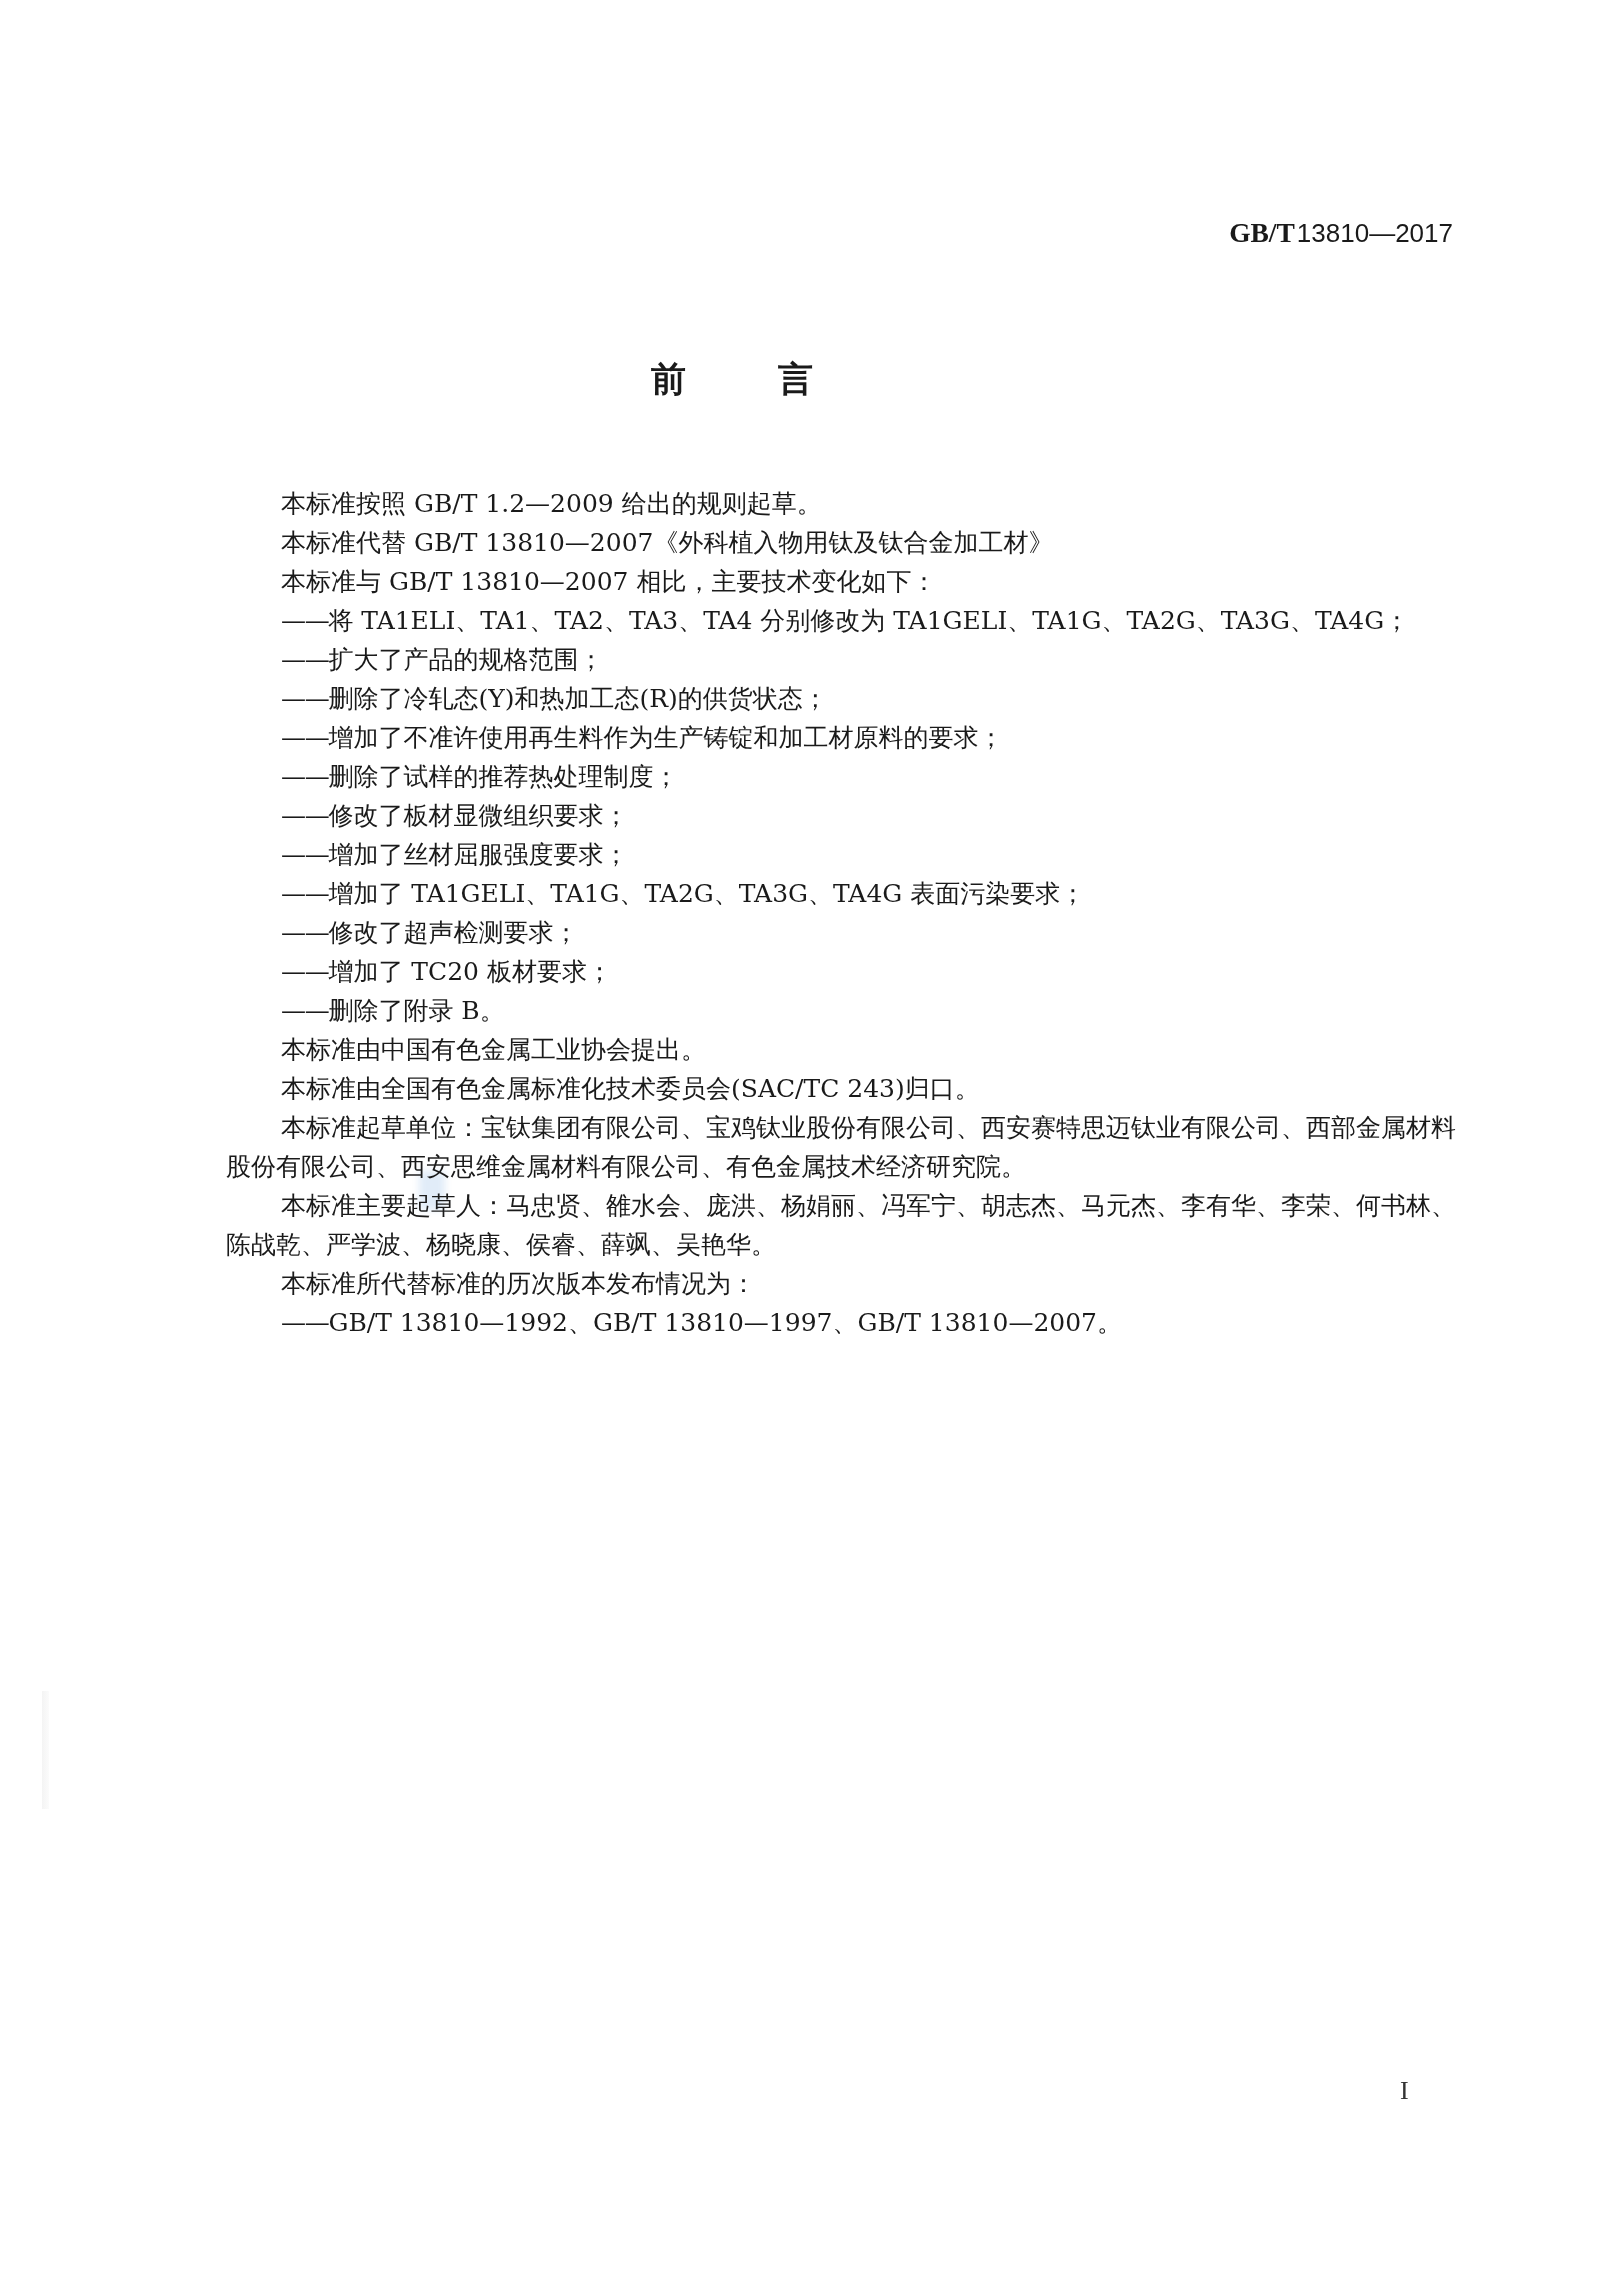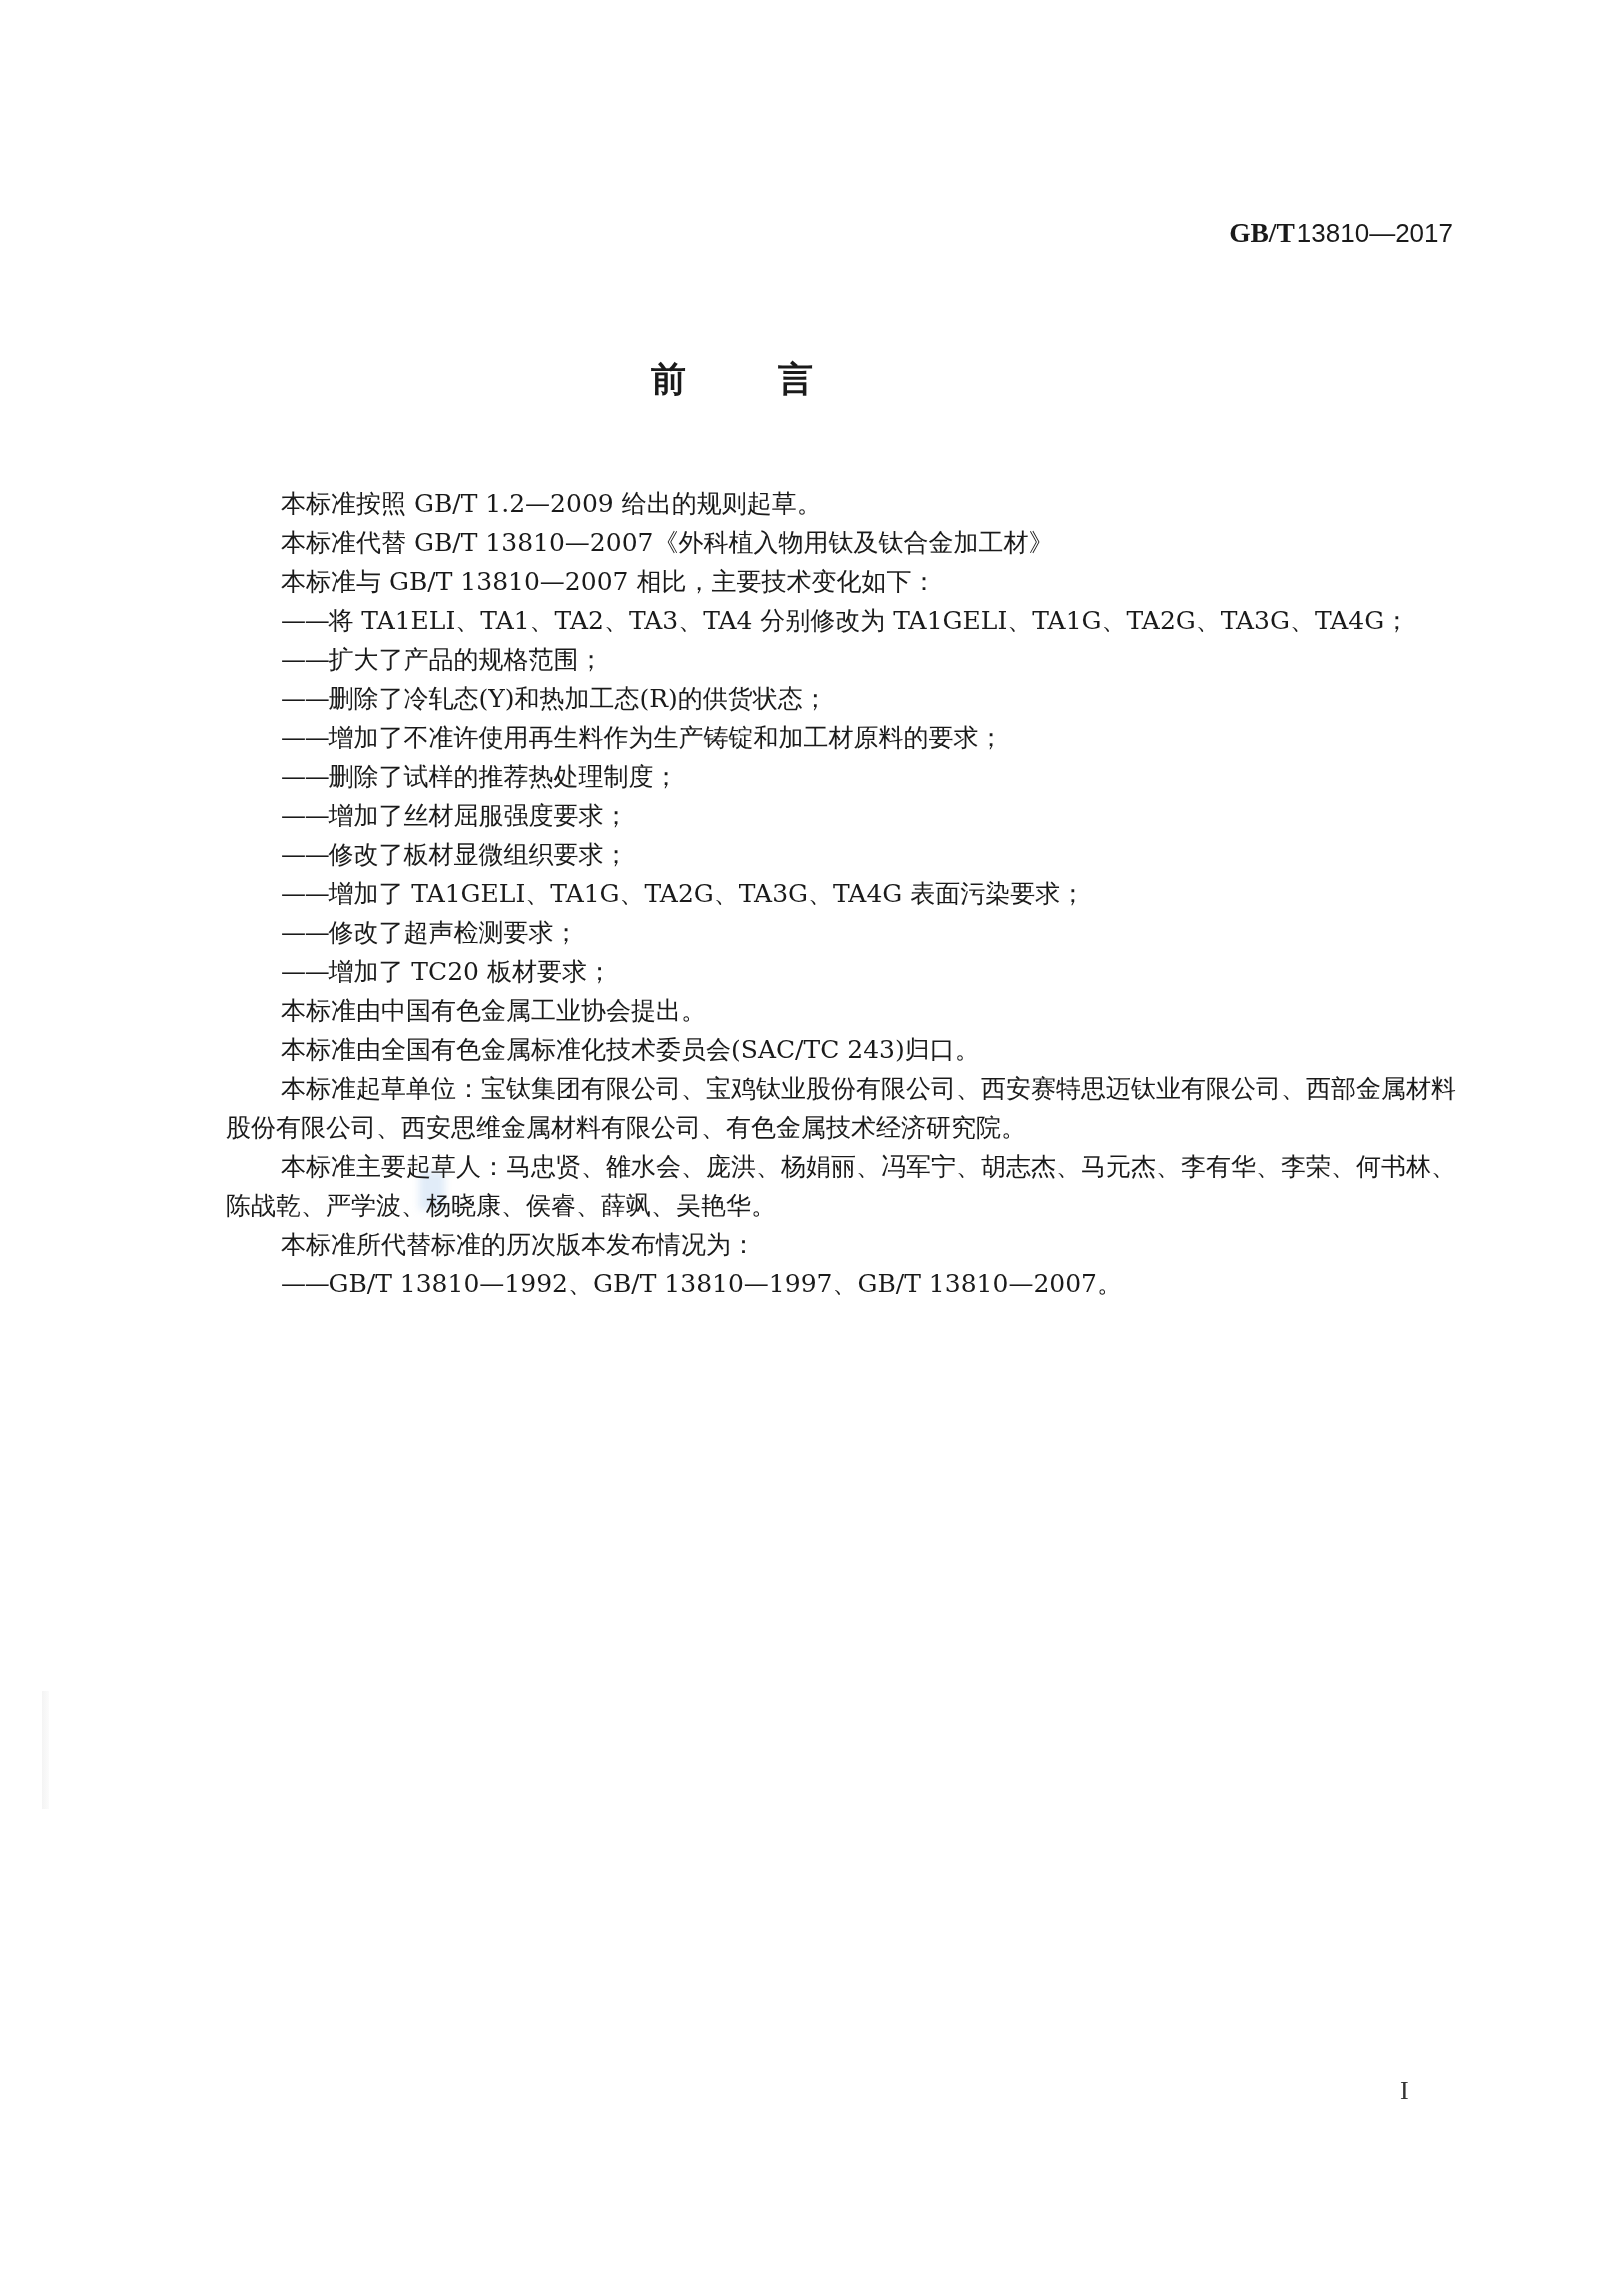"——增加了丝材屈服强度要求；" p.item { order: before "——修改了板材显微组织要求；" -> after "——修改了板材显微组织要求；" }
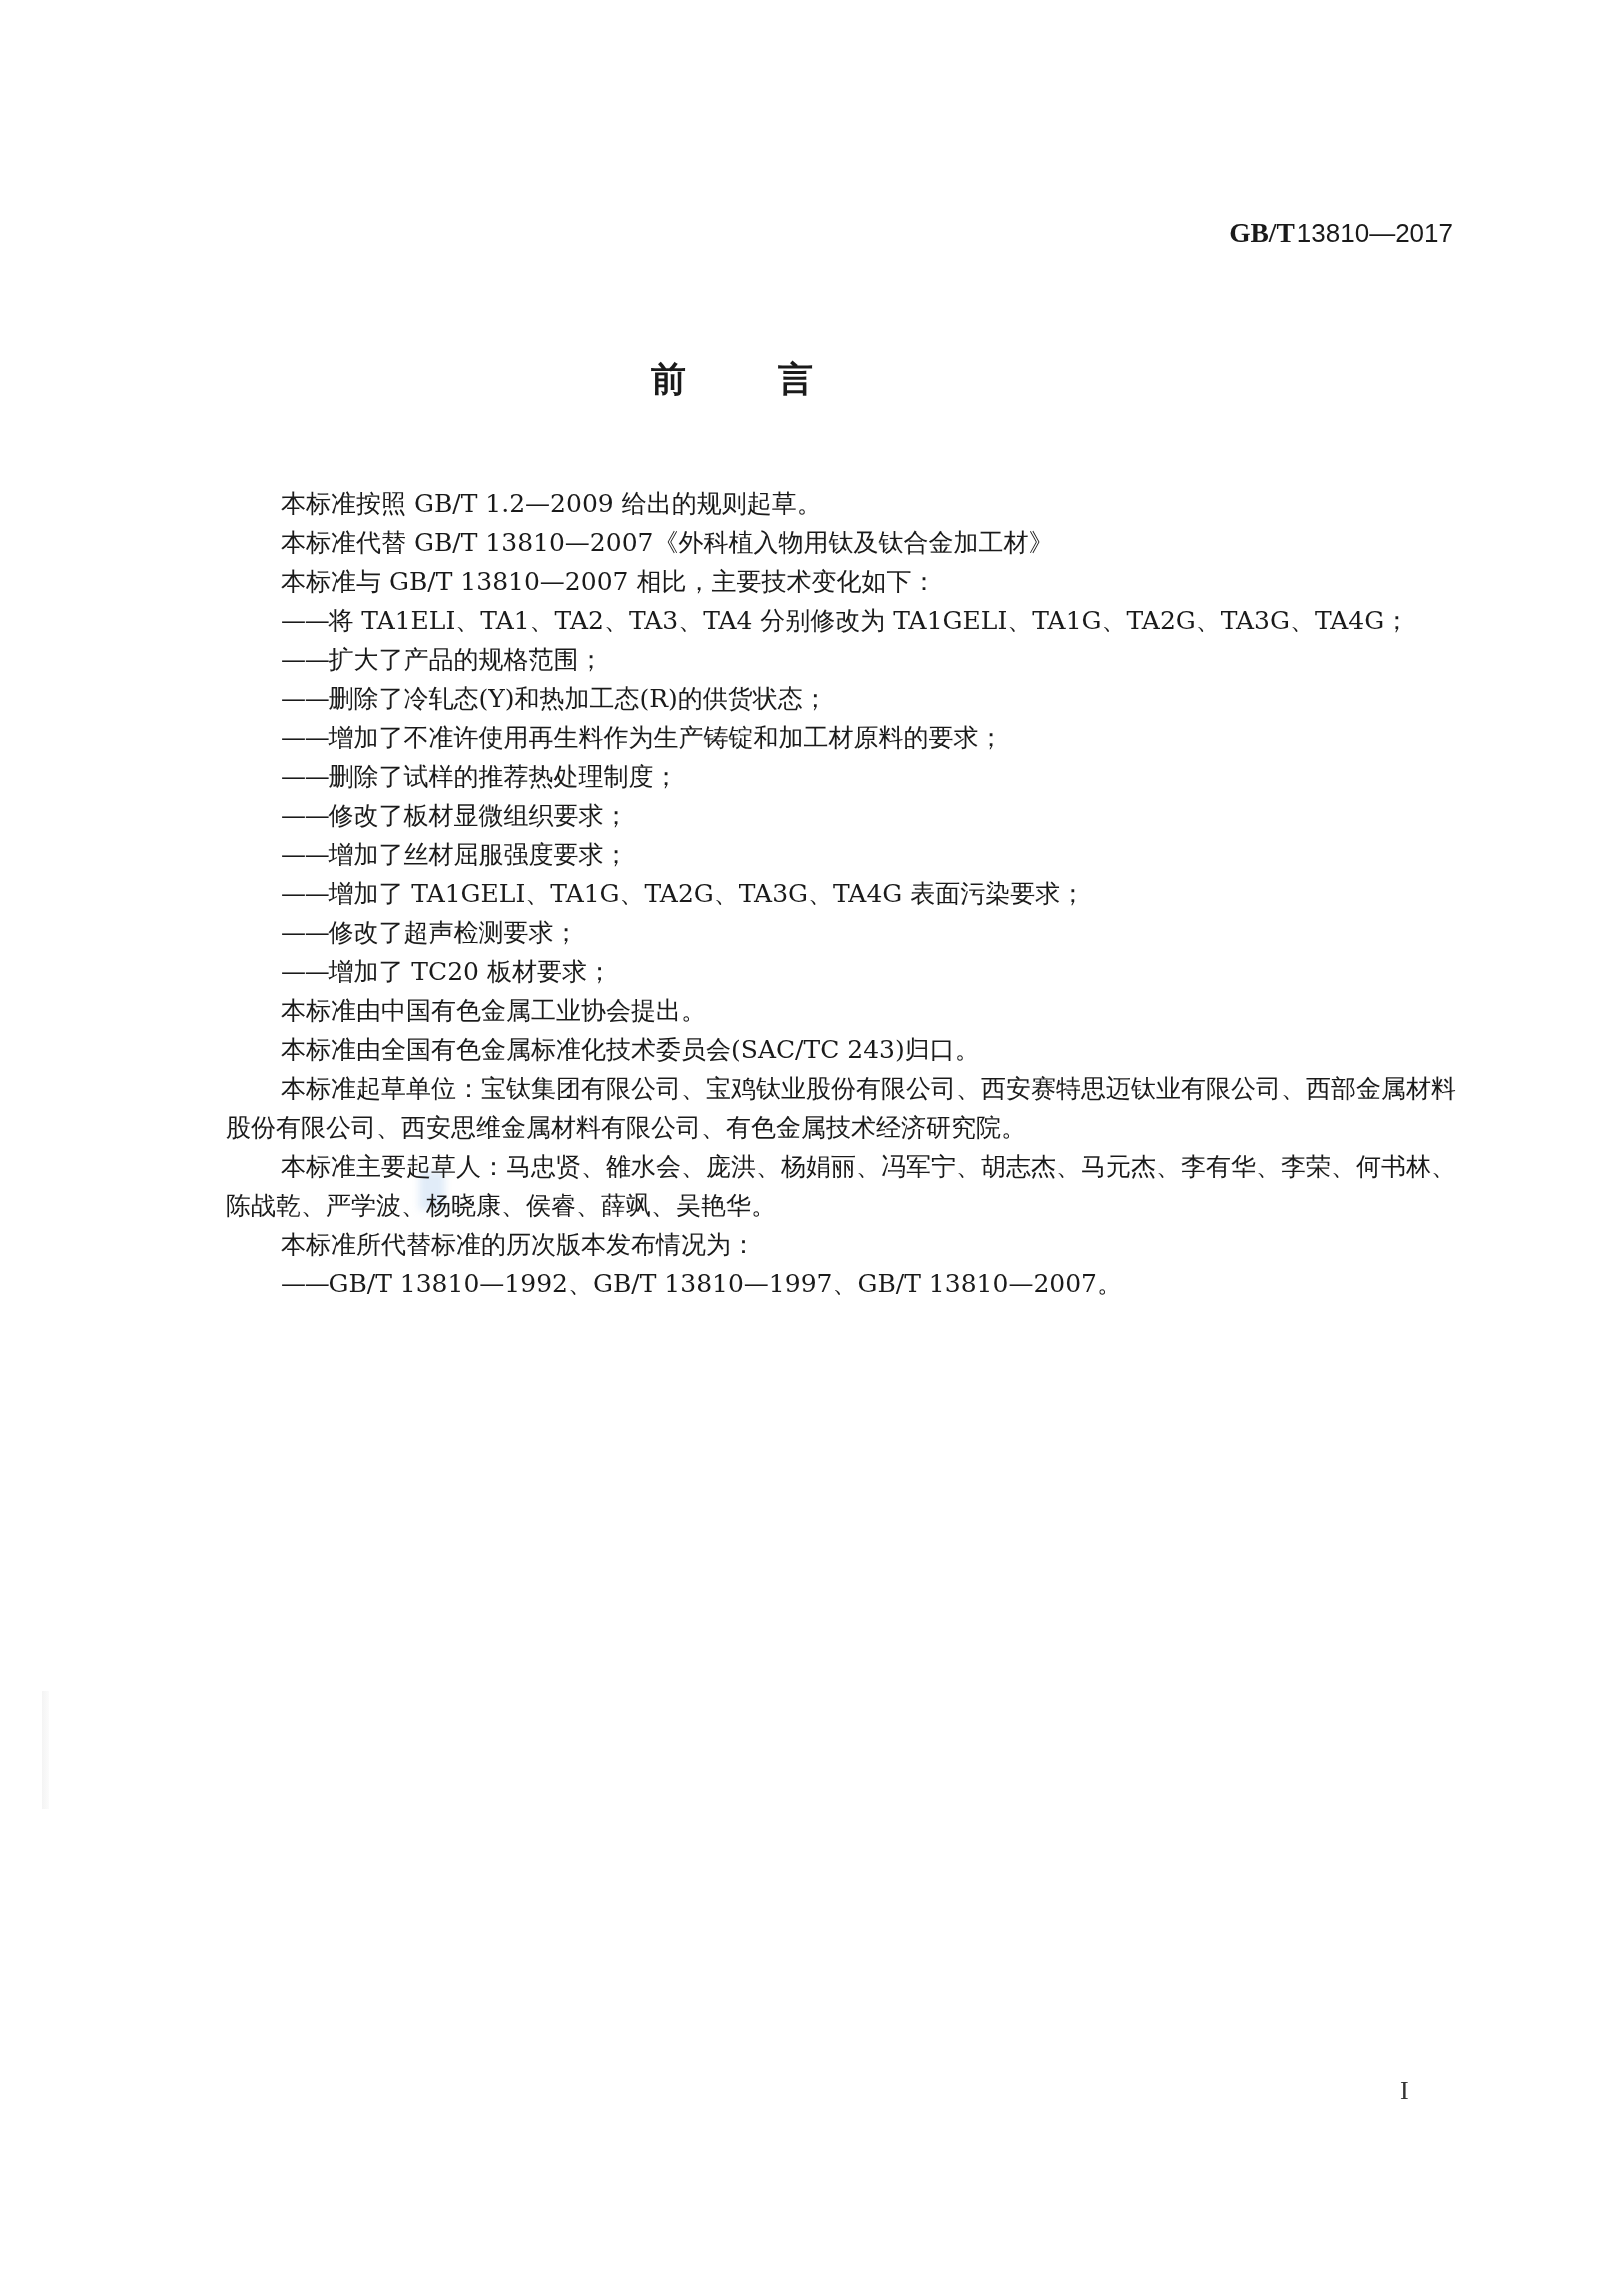"——删除了附录 B。" p.item { html: none -> <p><span>——</span><span>删除了附录 B。</span></p> }
